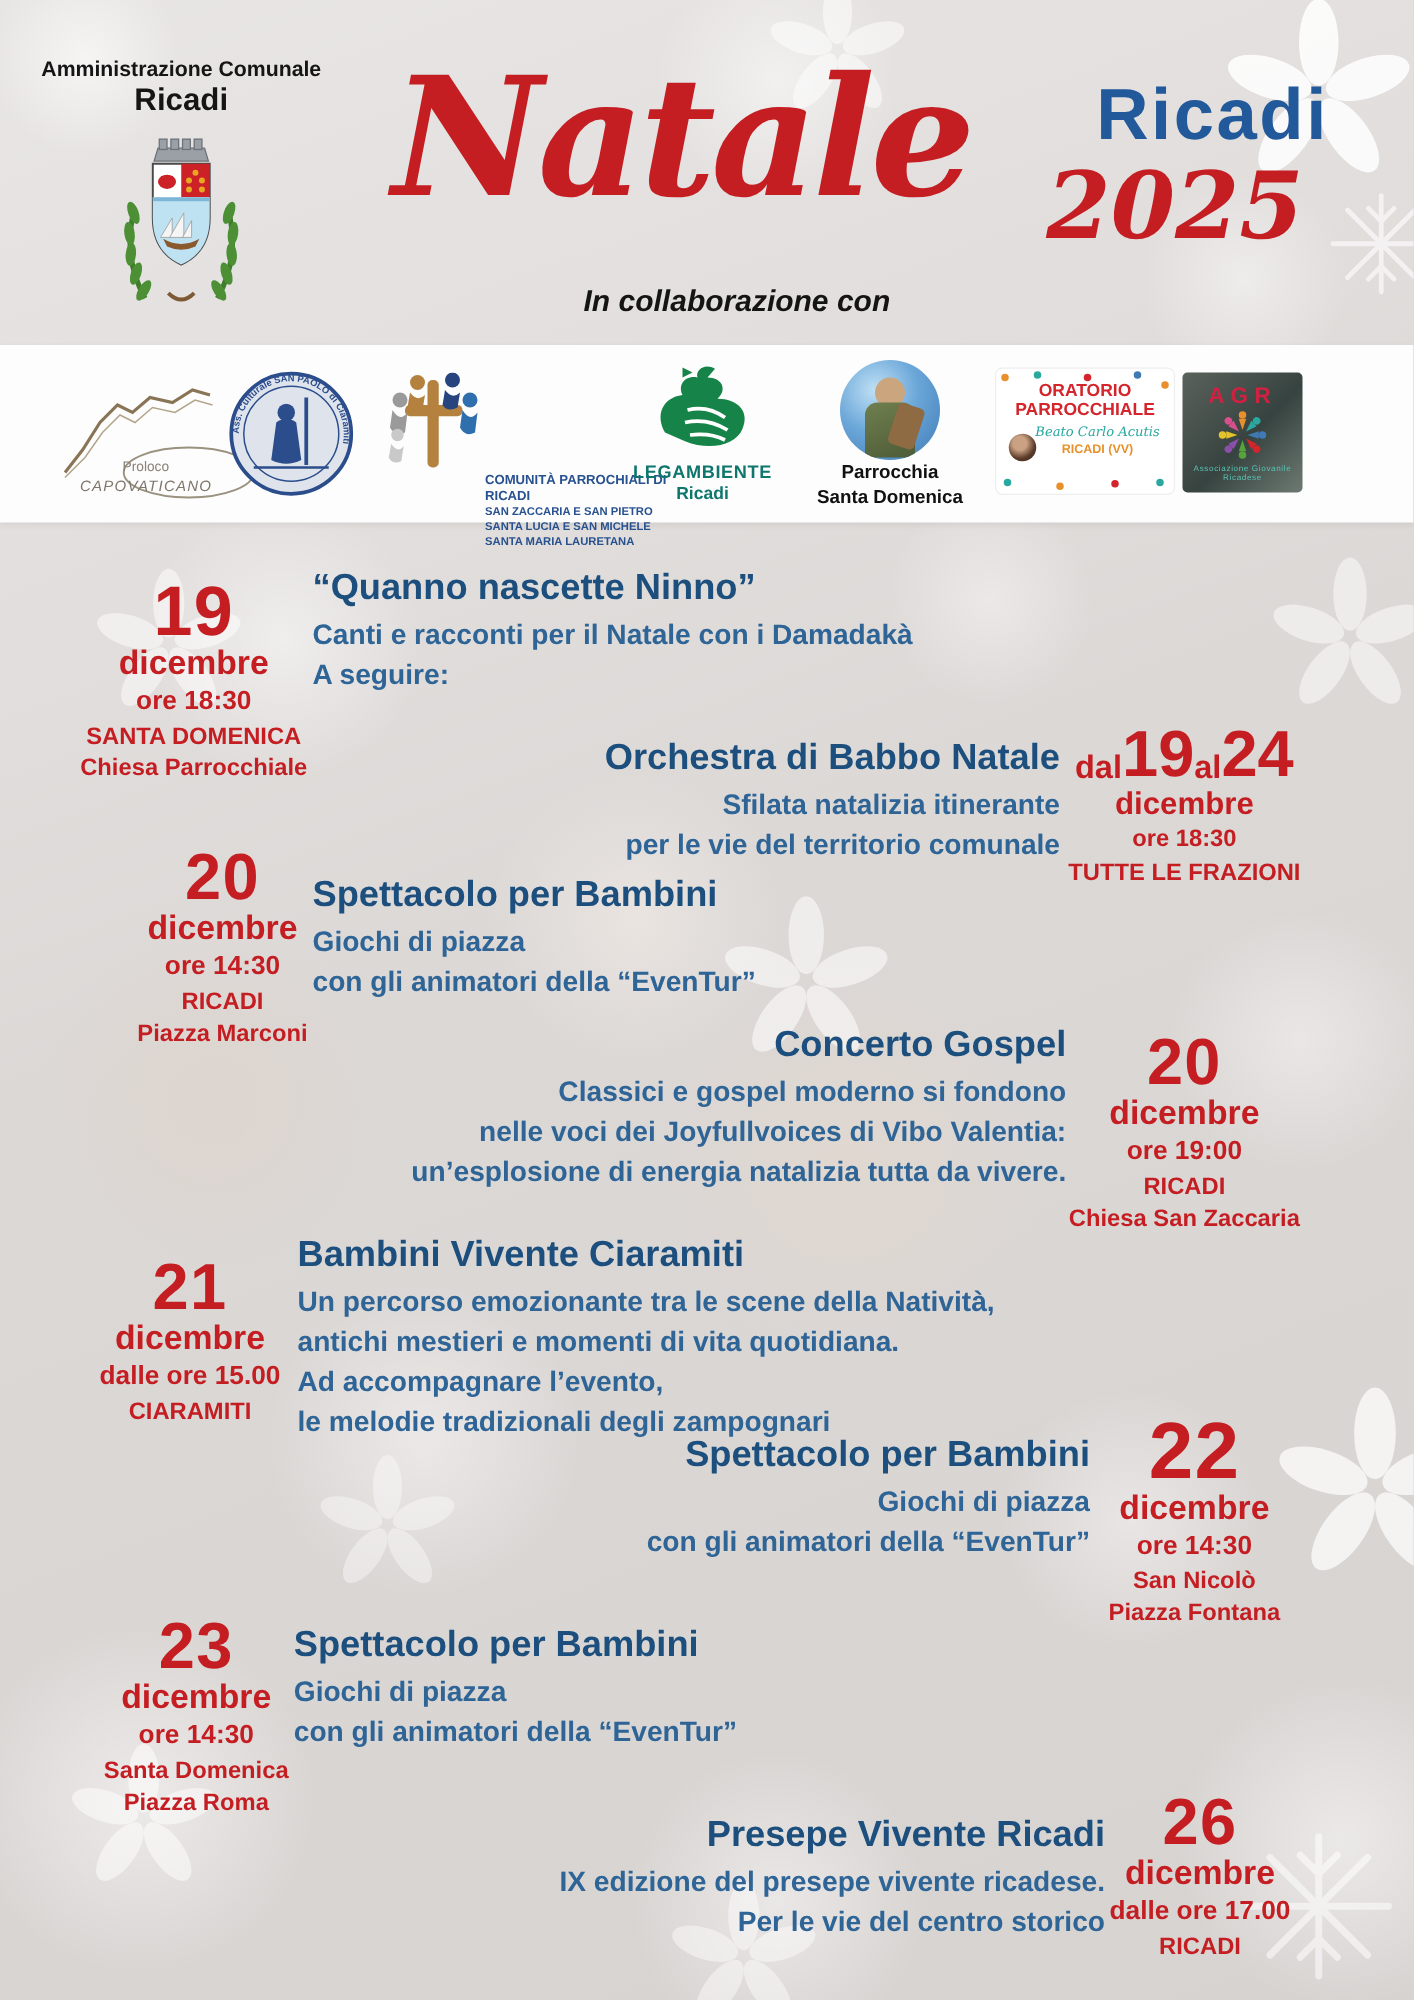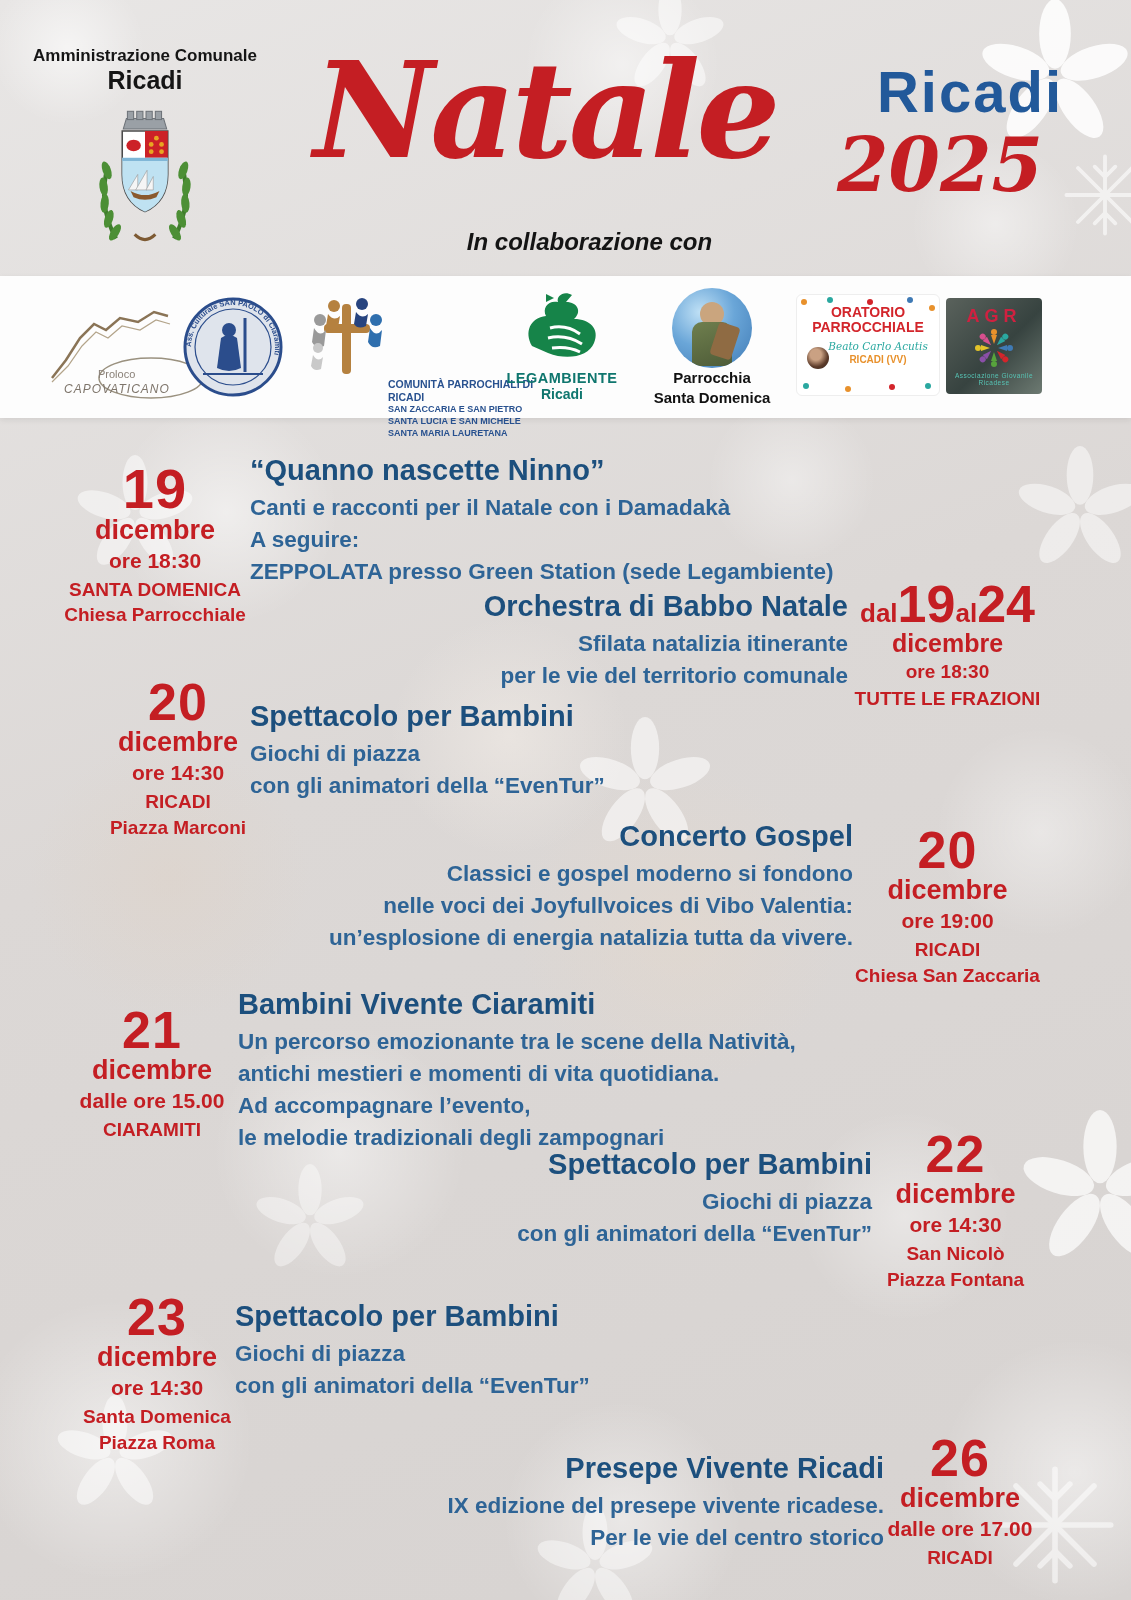"ZEPPOLATA presso Green Station (sede" div.e-line { html: <div>ZEPPOLATA presso Green Station (sede Legambiente)</div> -> none }
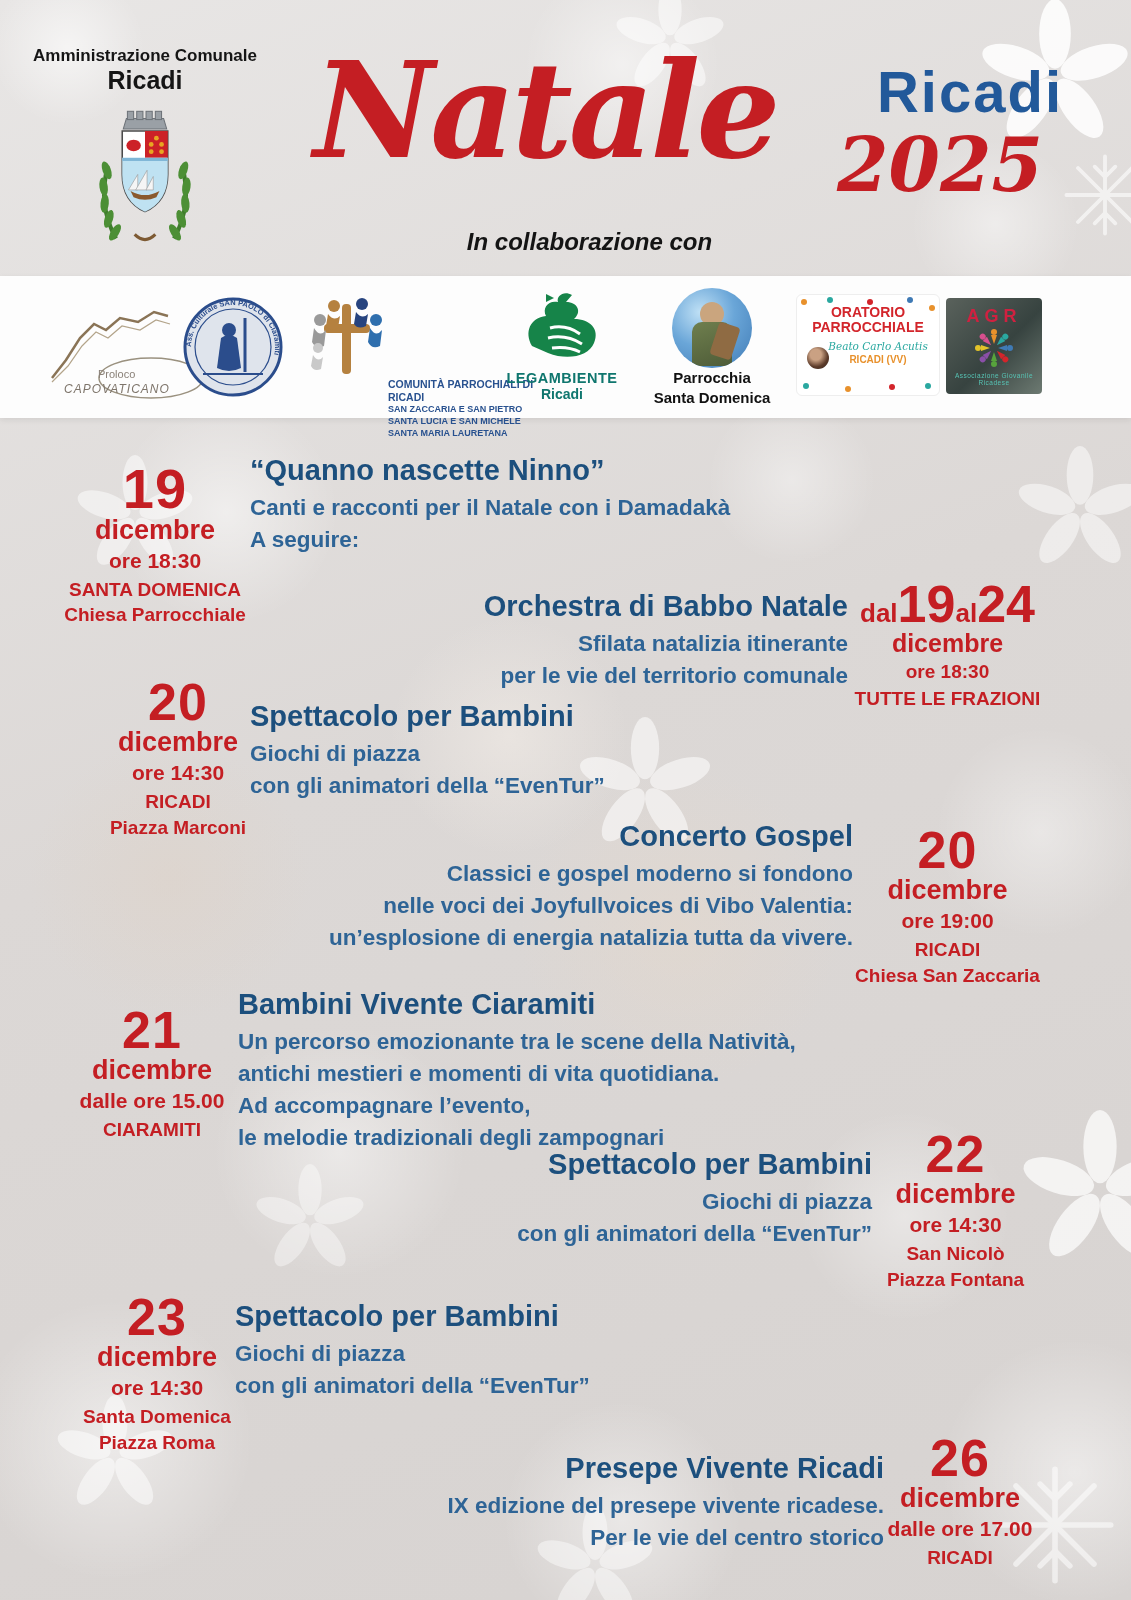"22" div.d-day { font-size: 52px -> 64px }
